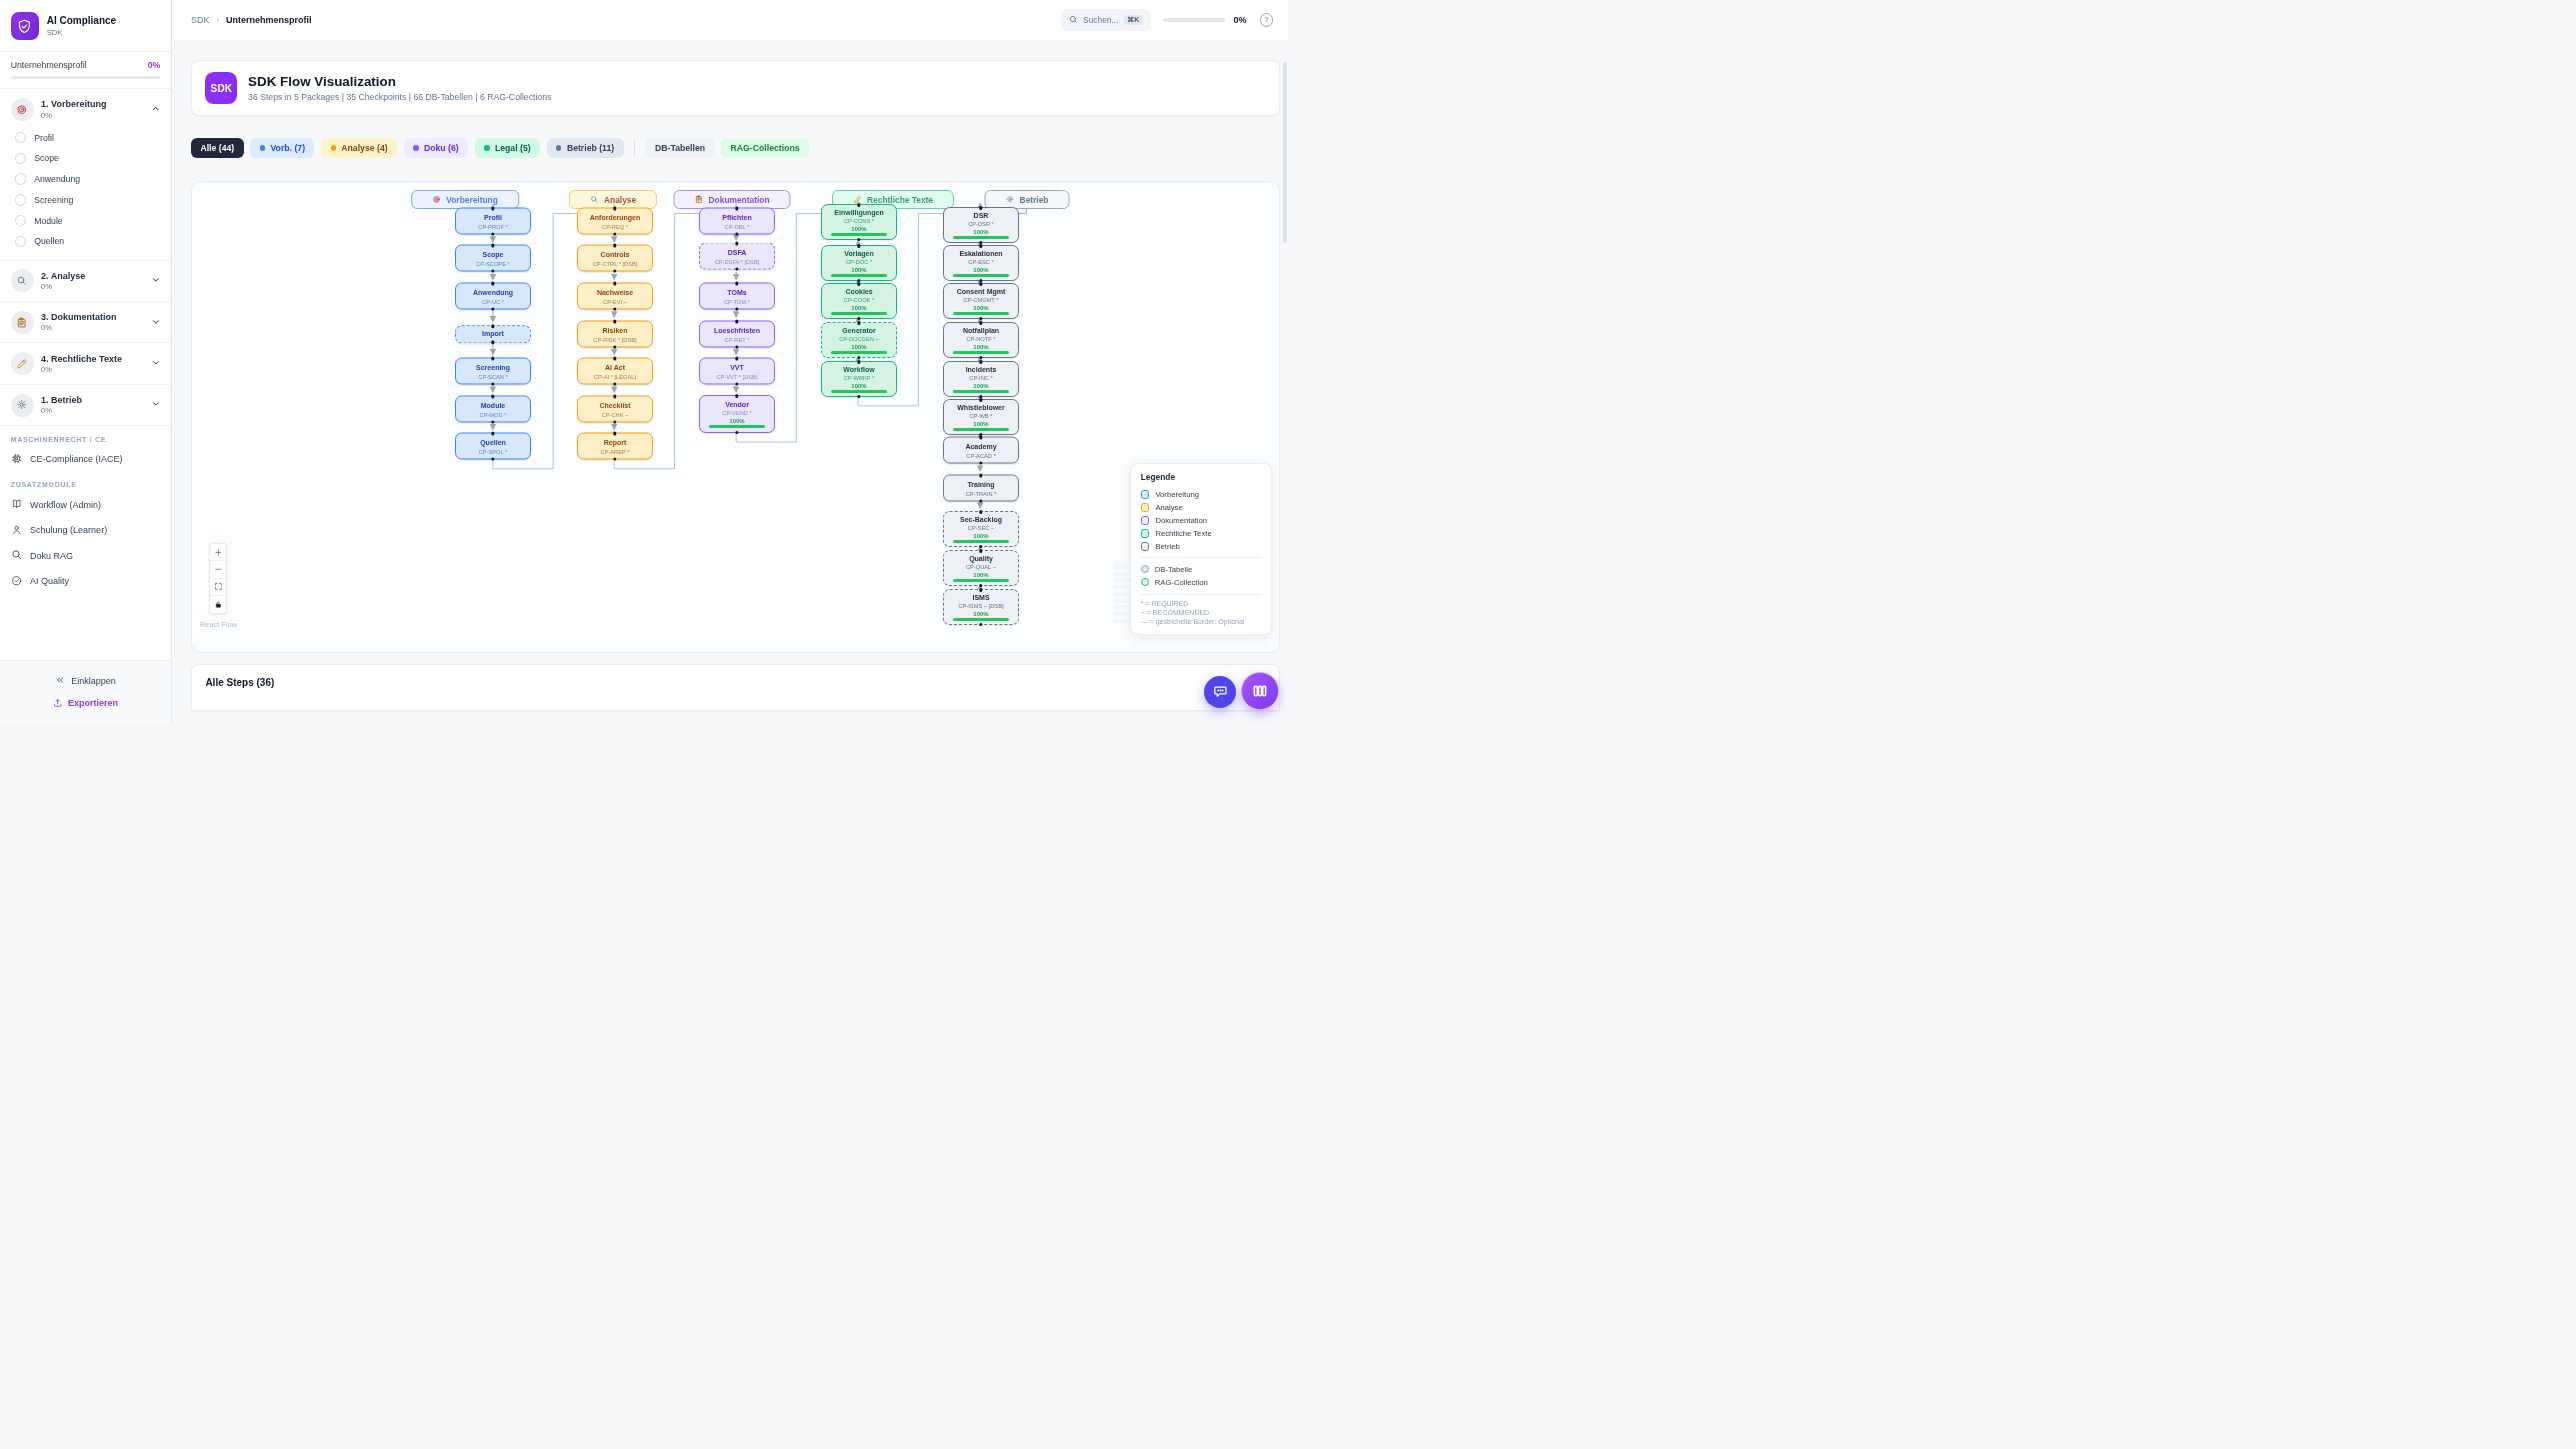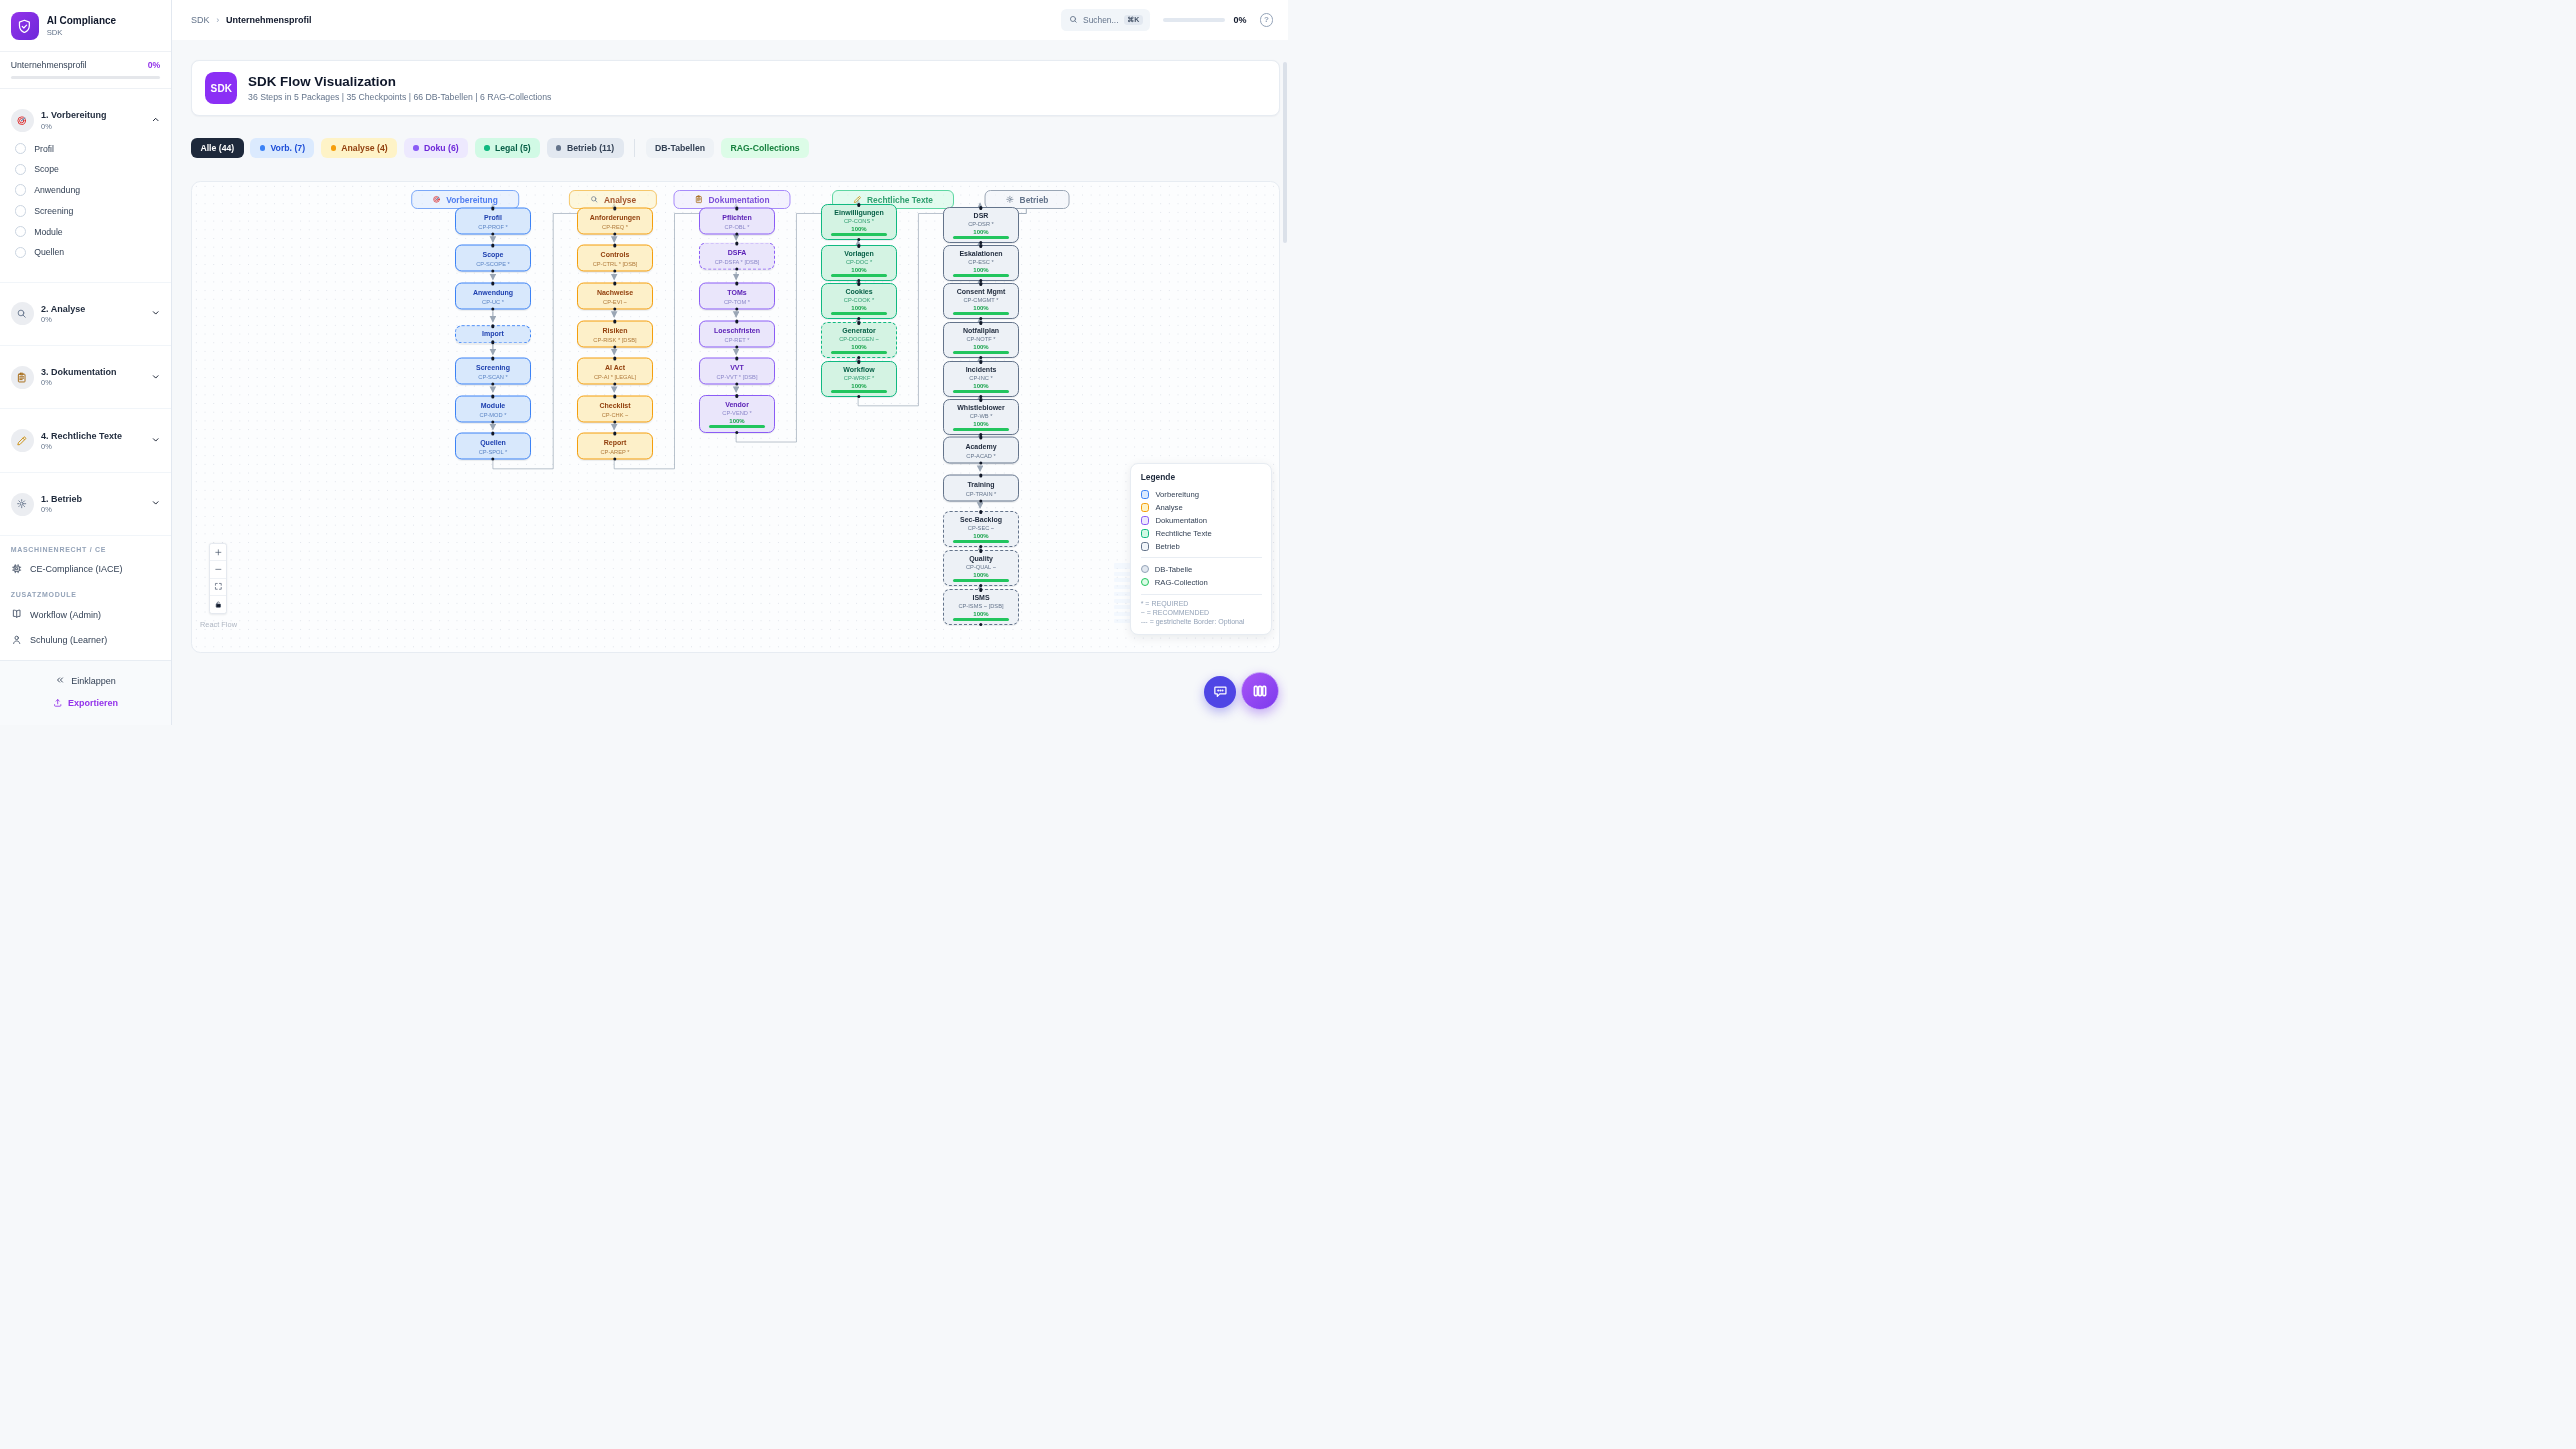"1. Vorbereitung" .sb-section { padding: 15px 0 -> 4px 0 }
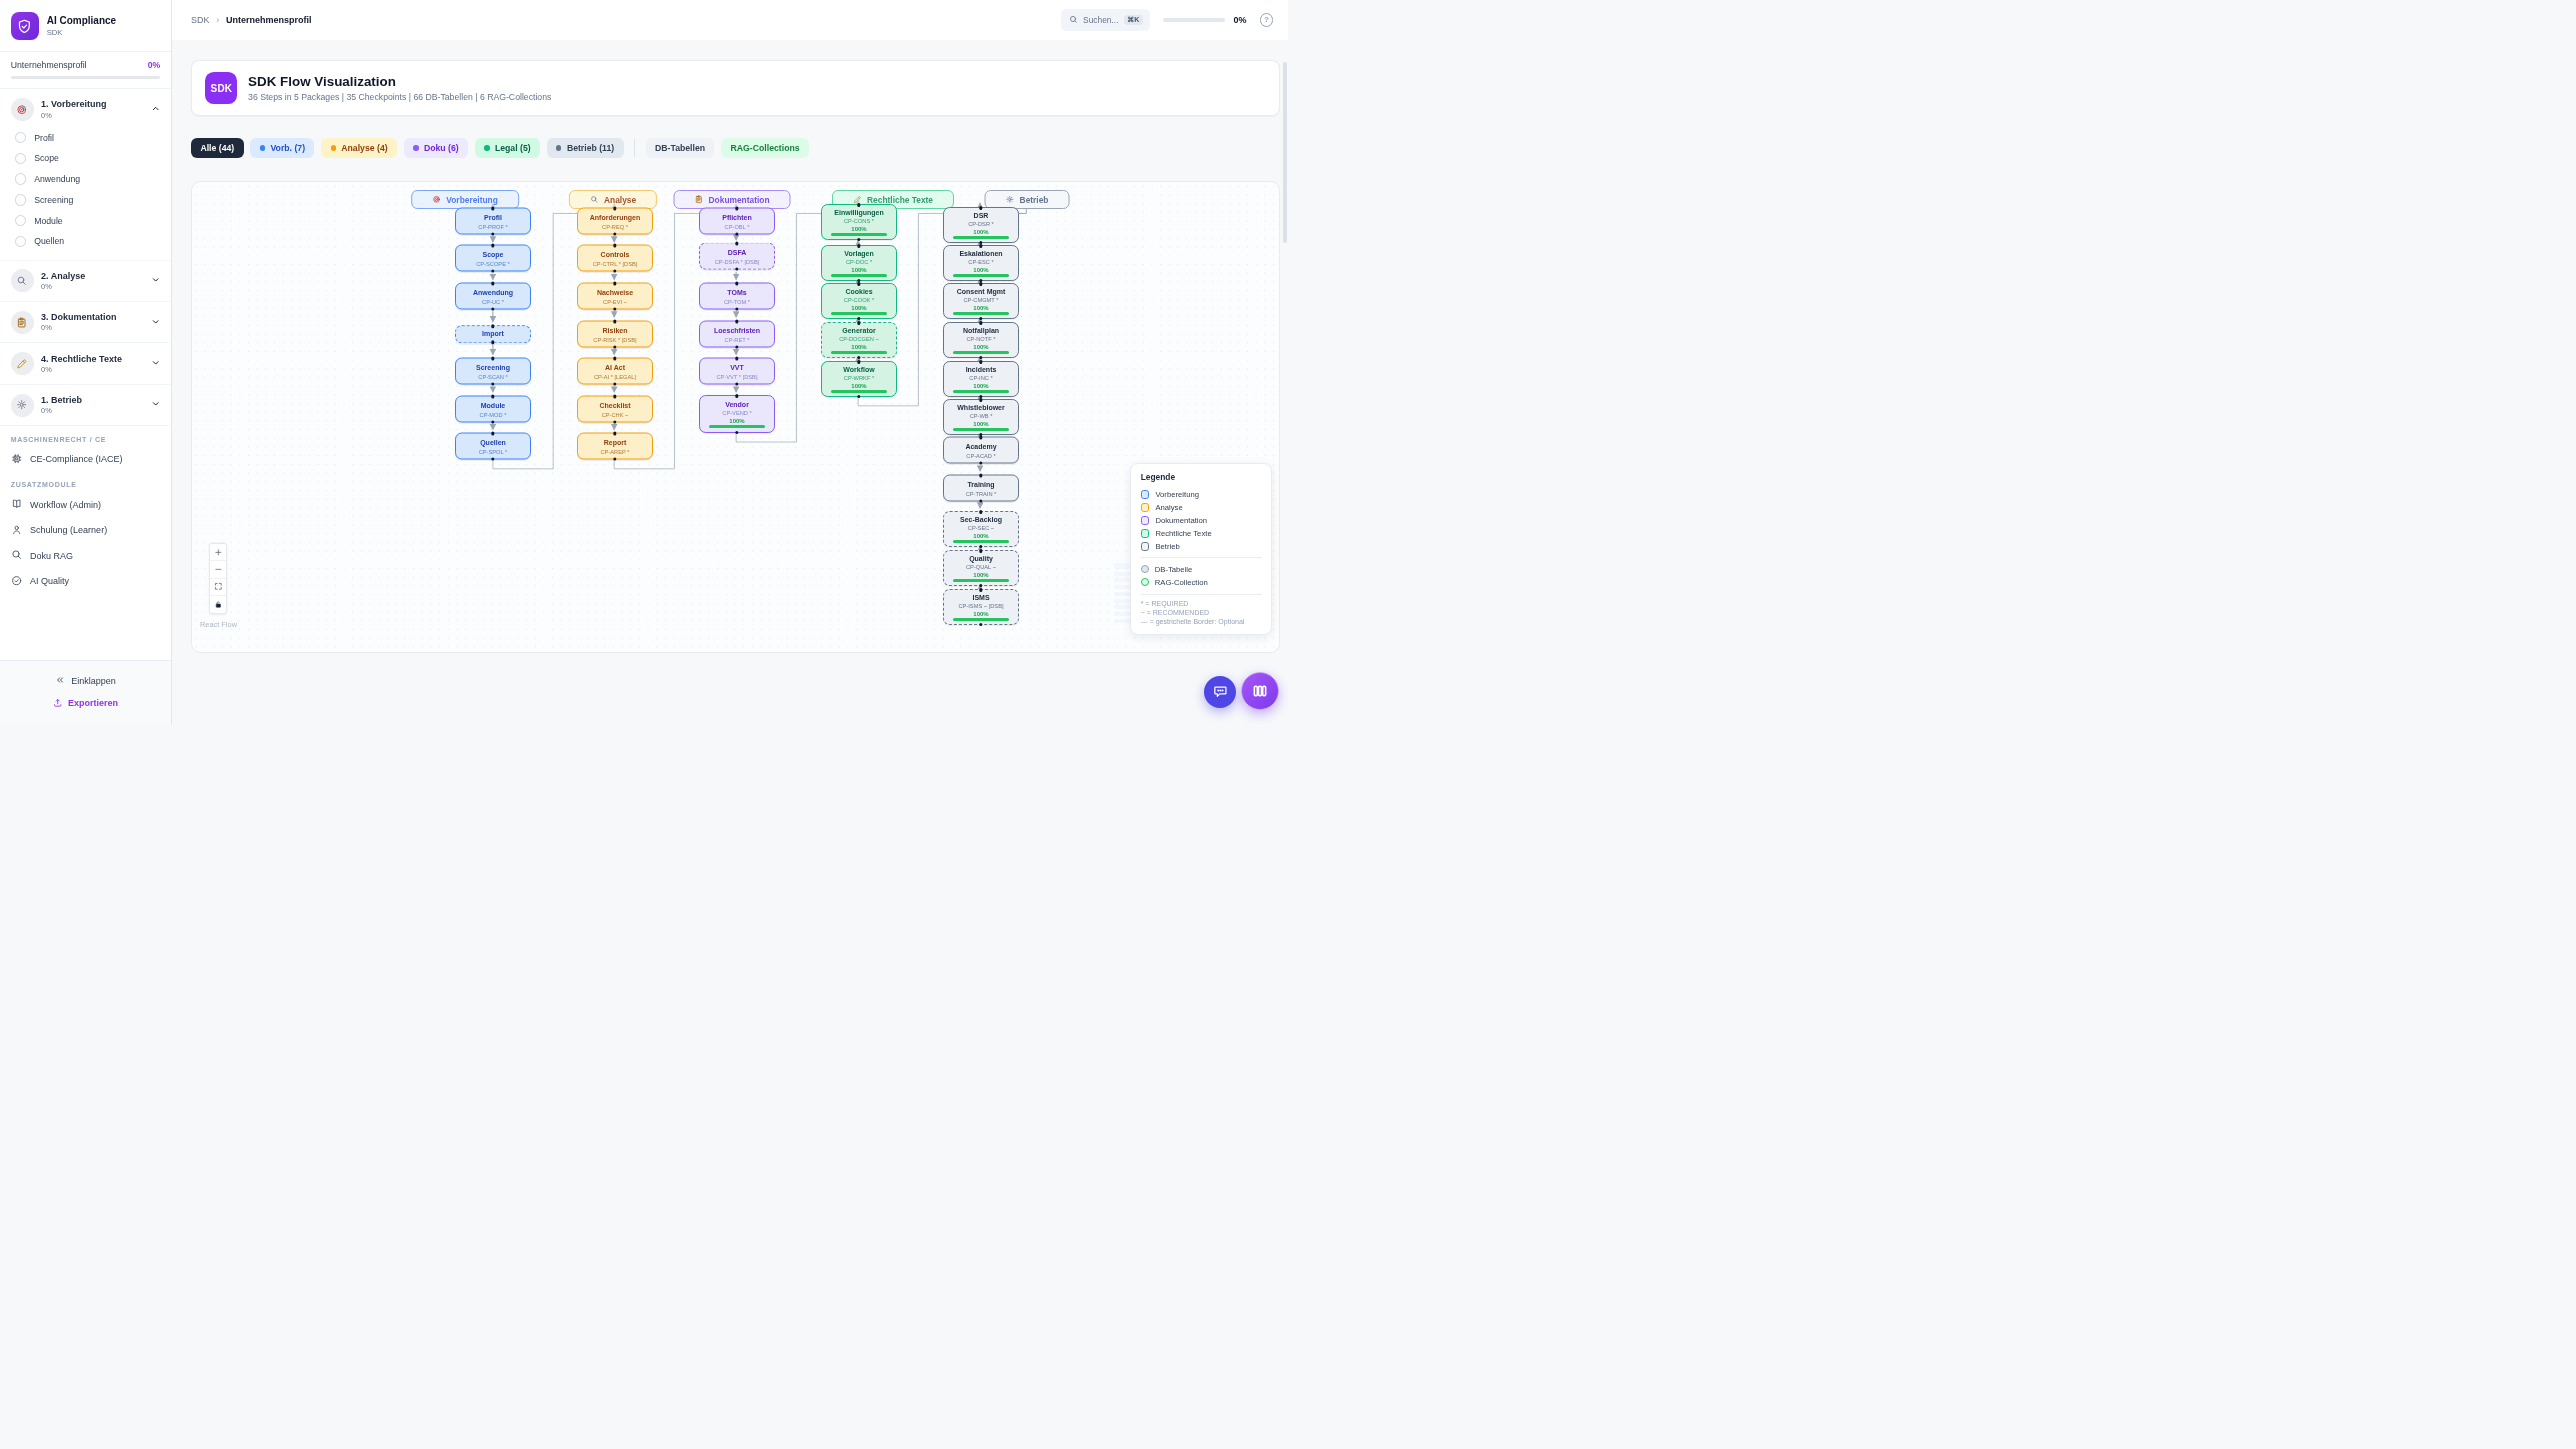"Alle Steps (36)" section.card { html: none -> <section> <div>Alle Steps (36)</div> </section> }
